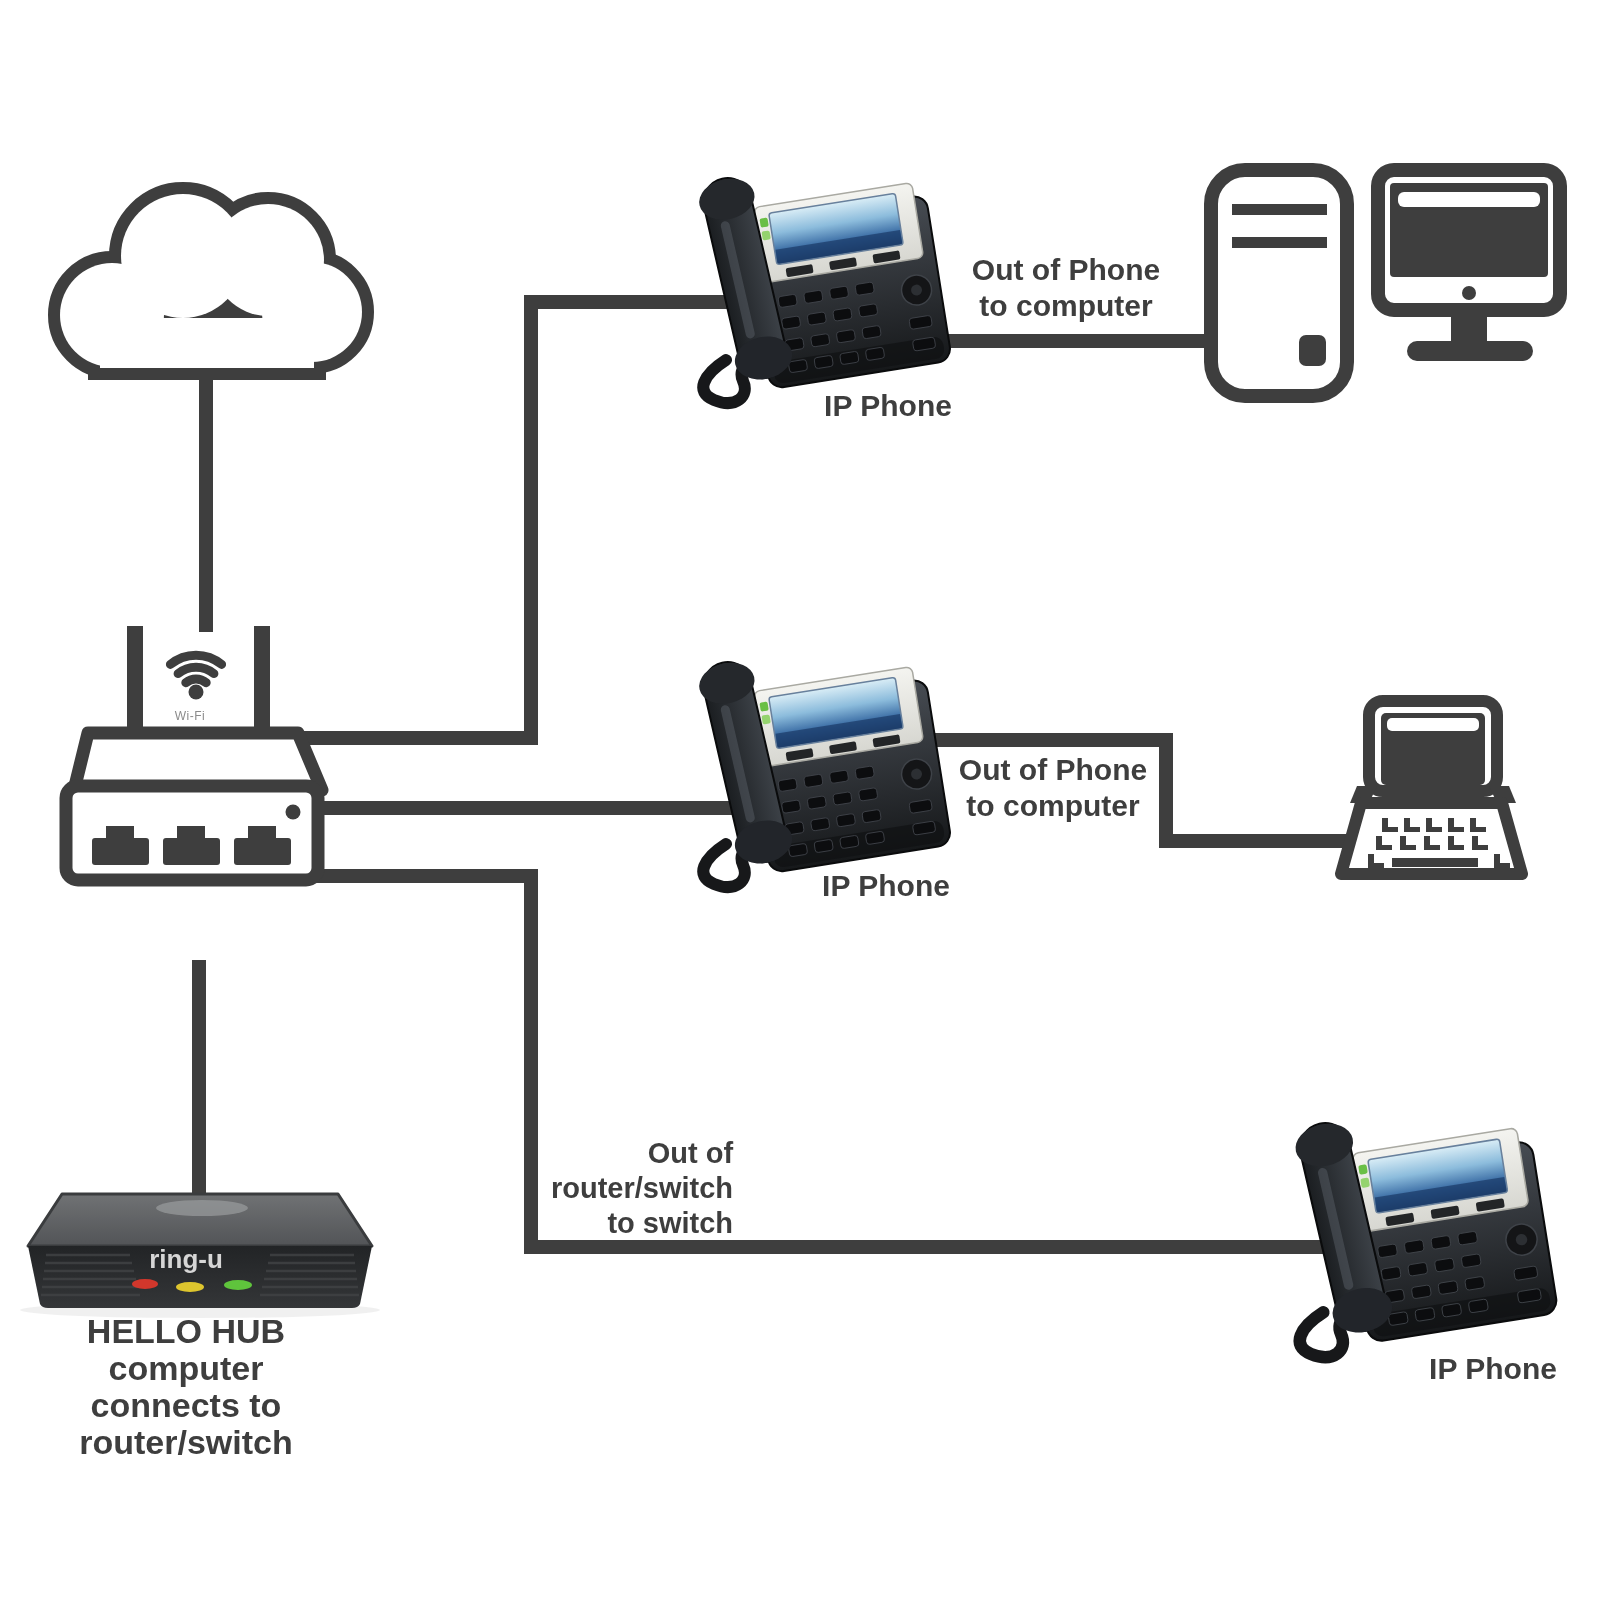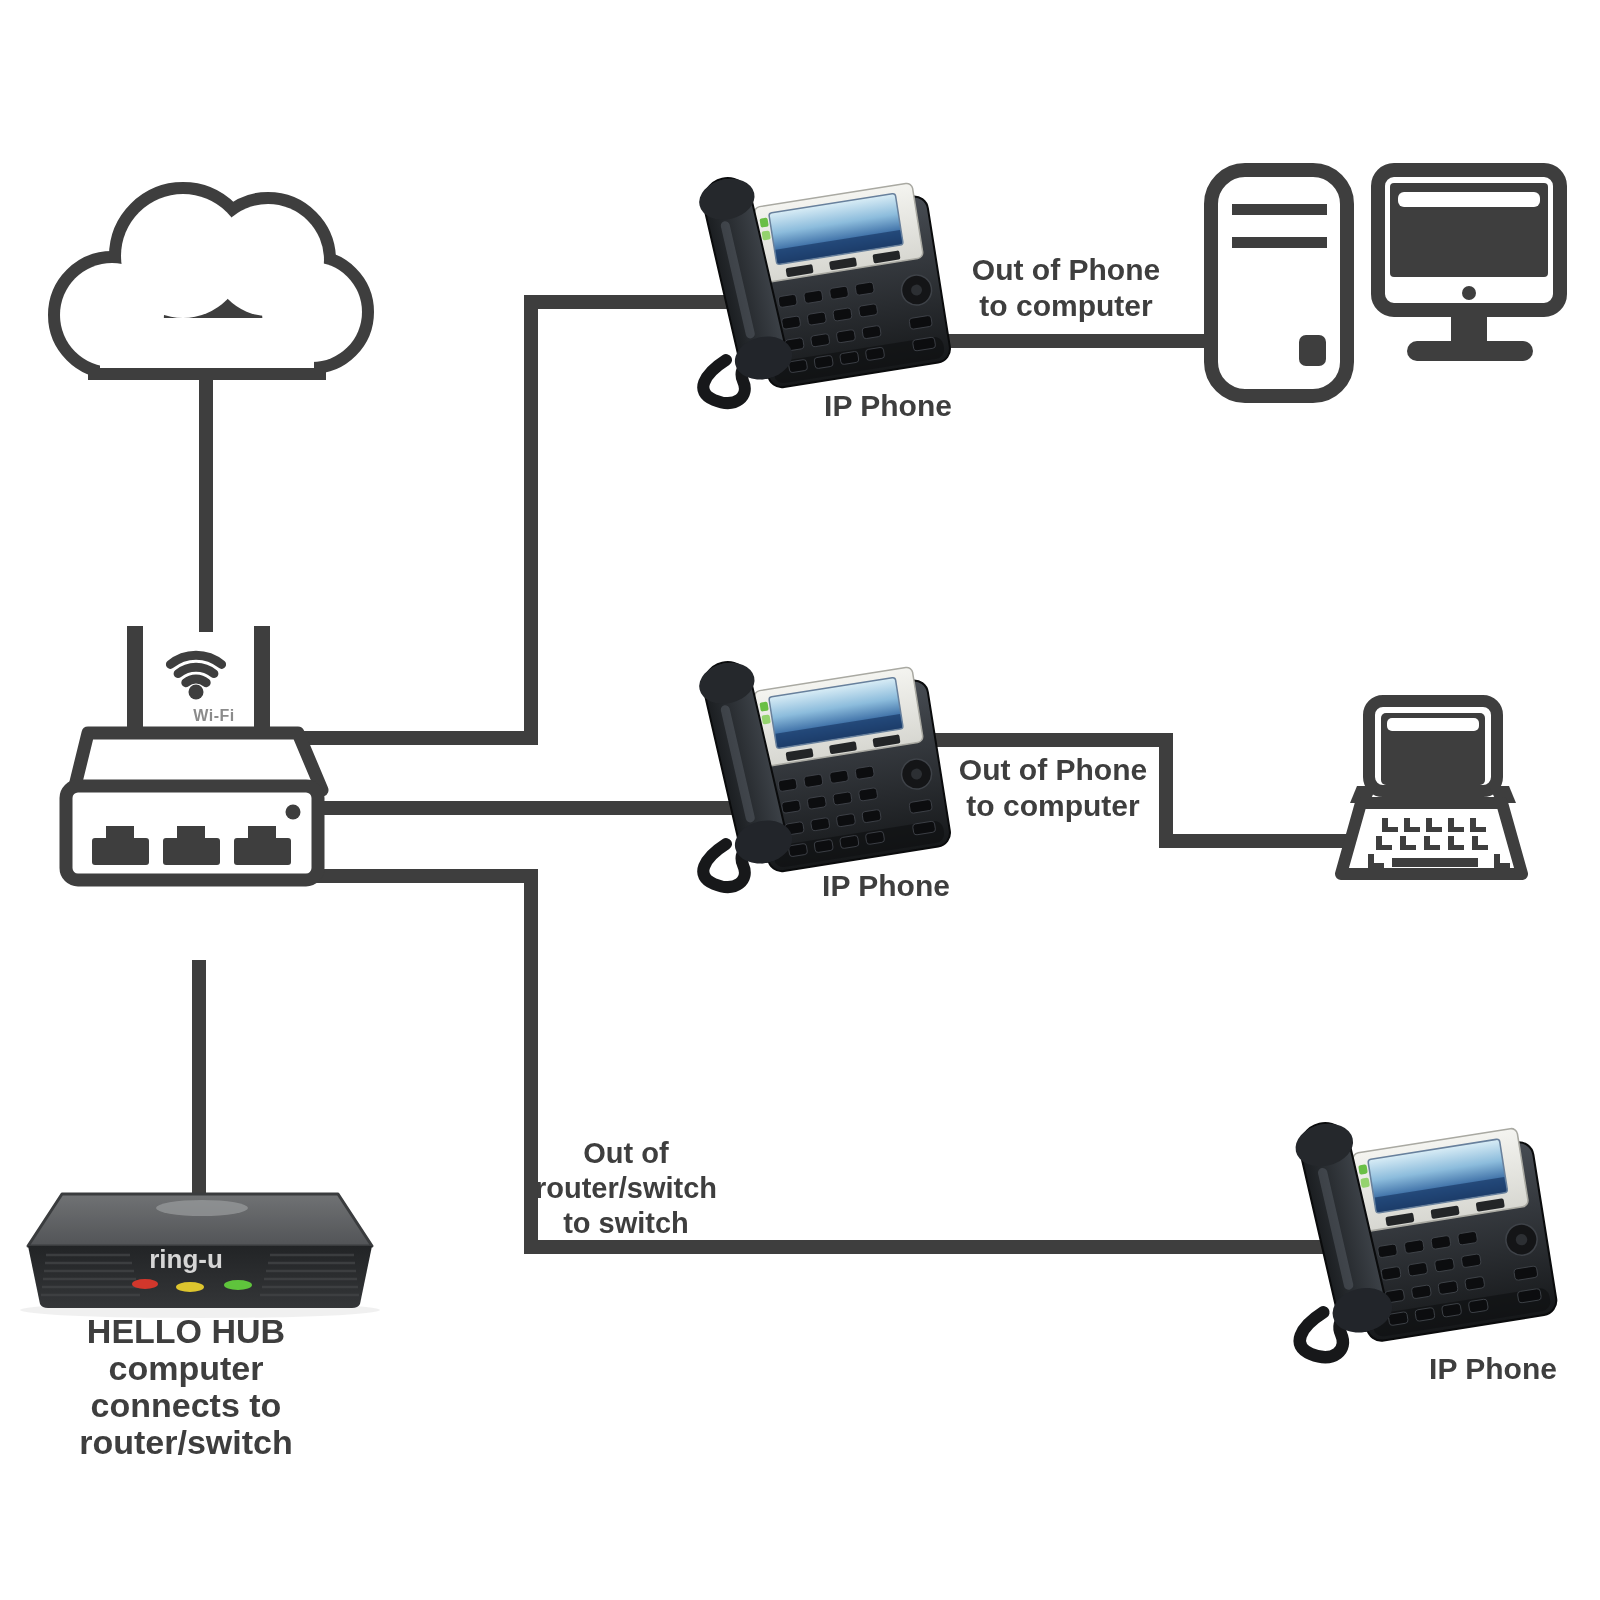"Wi-Fi" .lbl-wifi { font-size: 16px -> 12px; font-weight: 700 -> 400; left: 214px -> 190px }
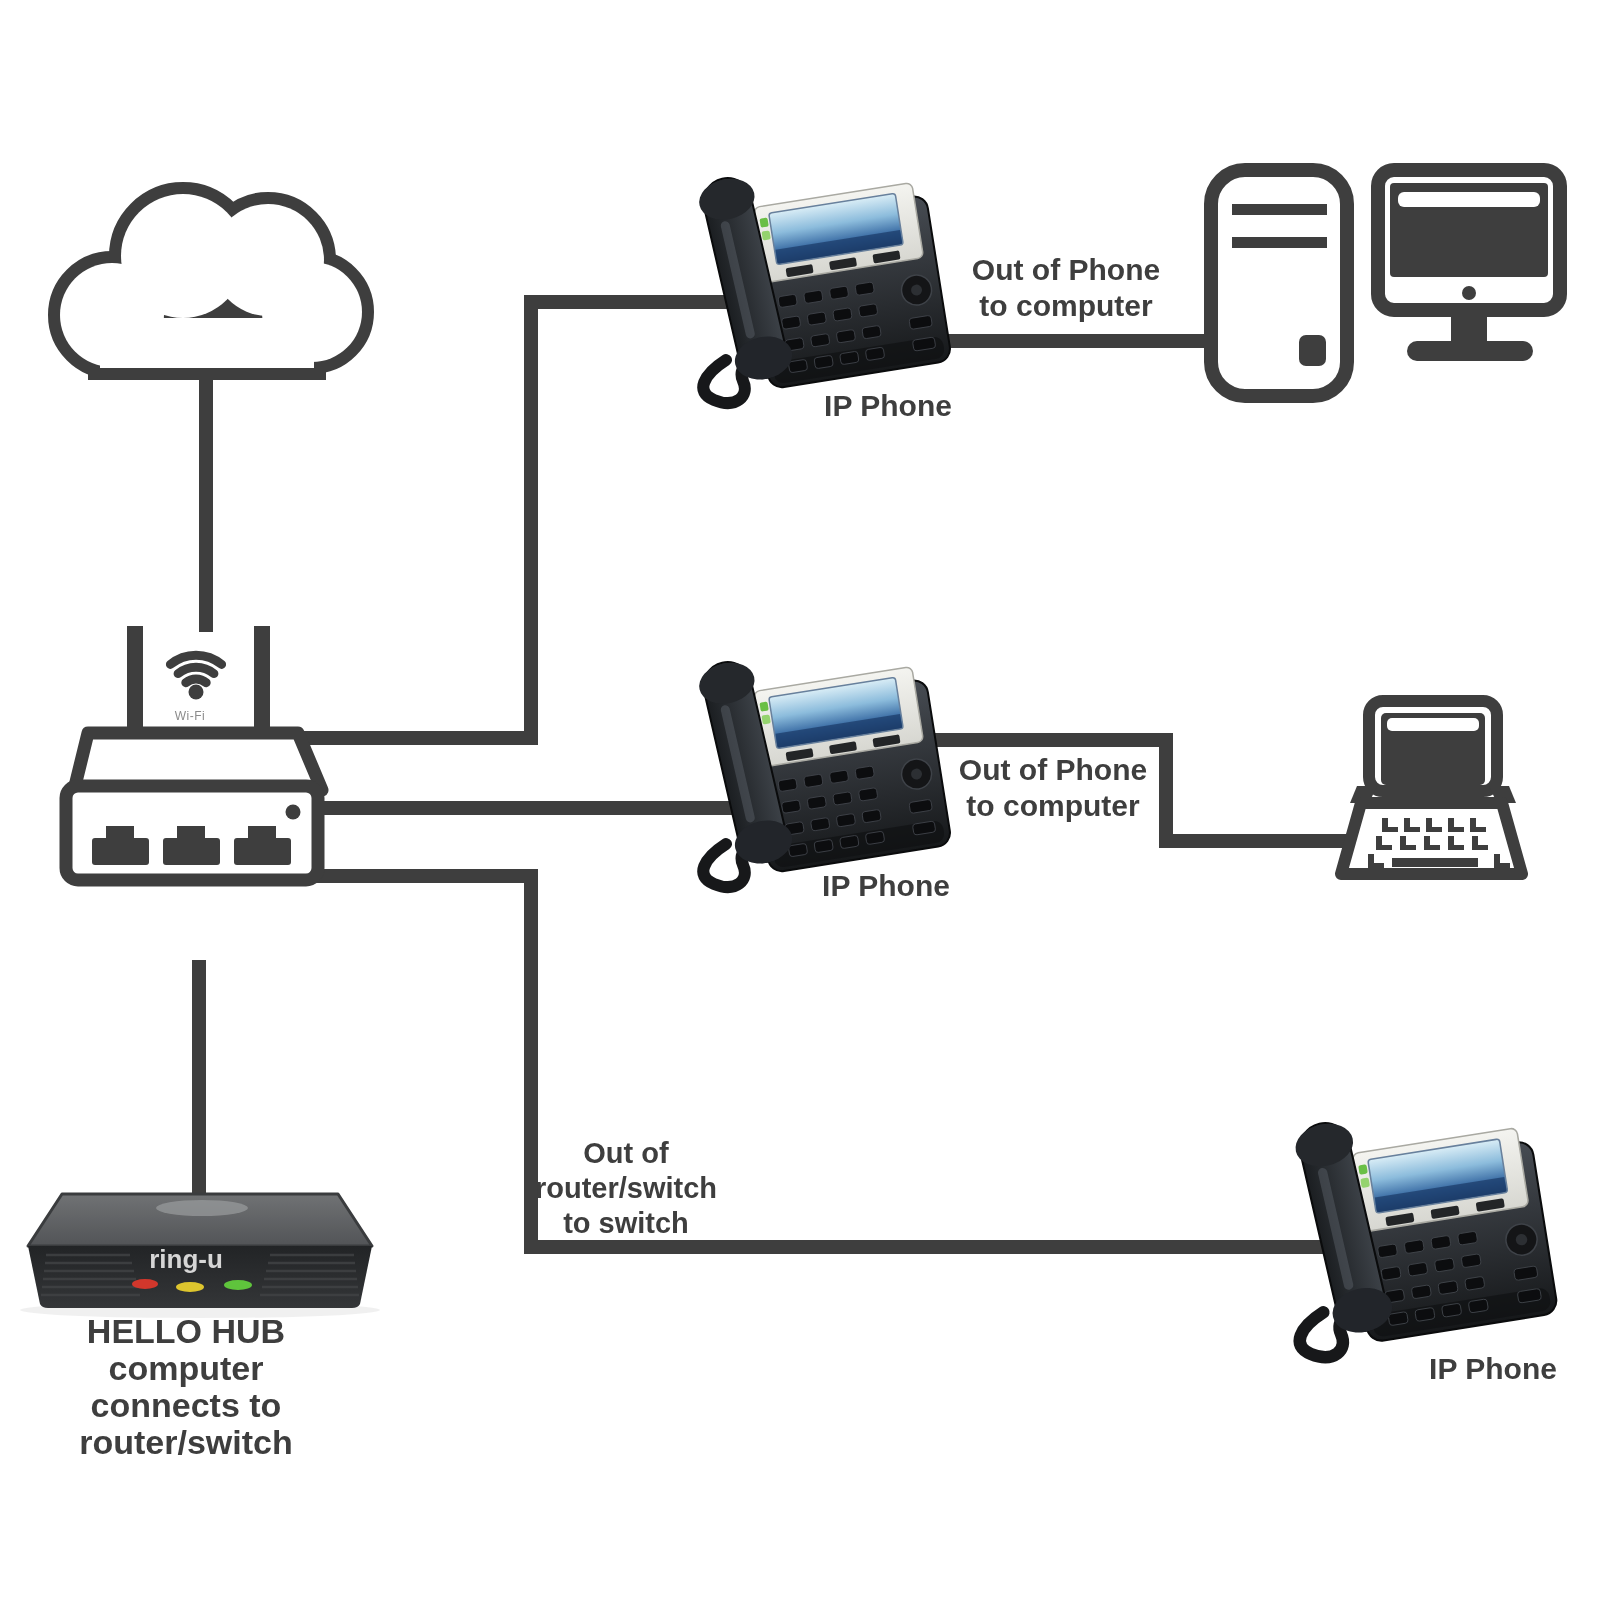"Out of" .lbl-out-bottom { left: 626px -> 642px; text-align: none -> right }
